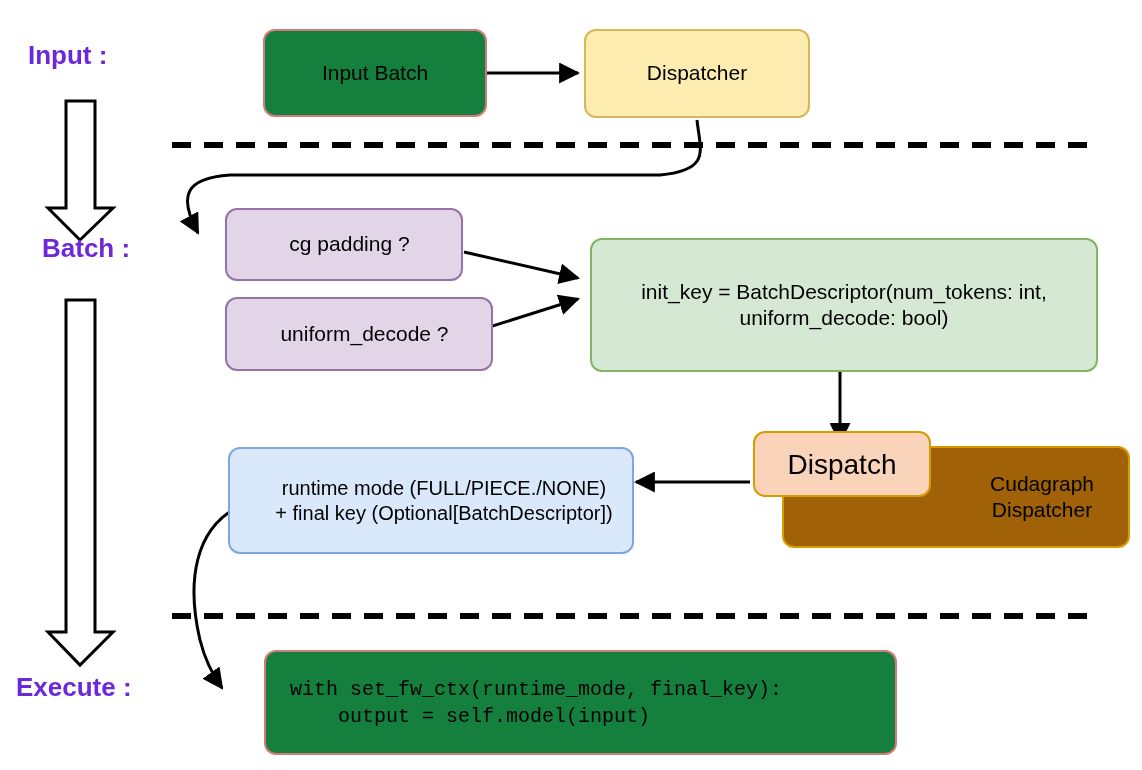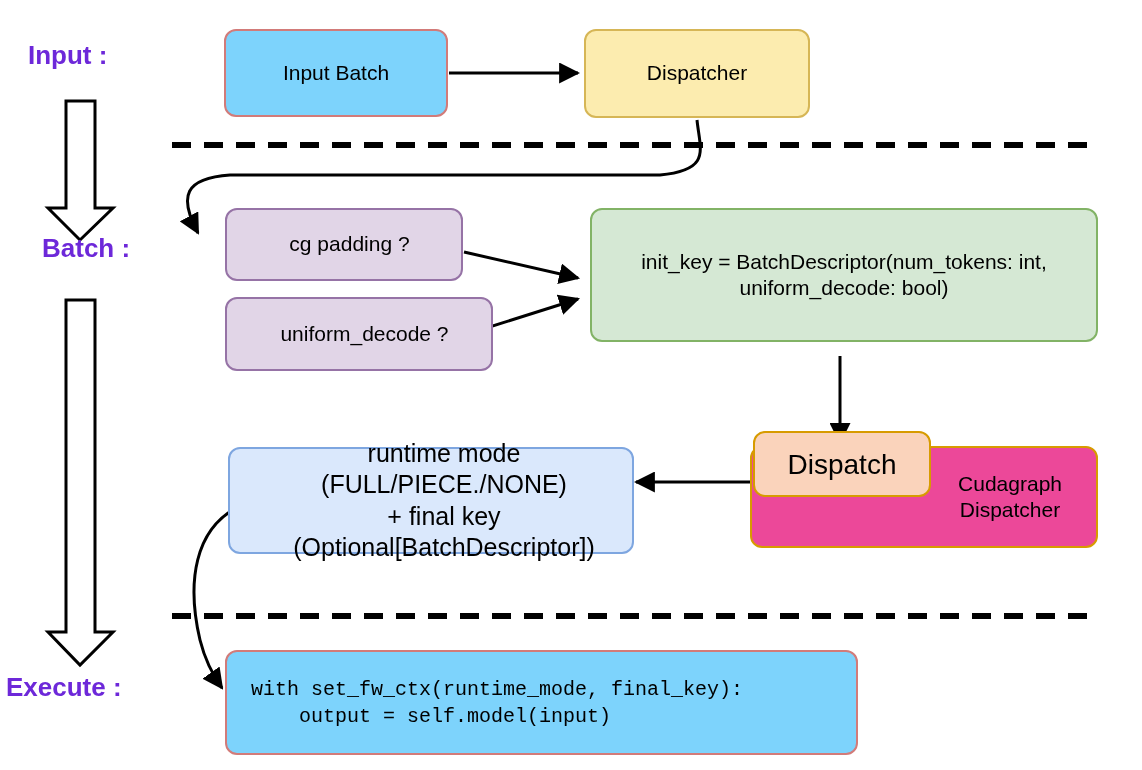"Input Batch" .node.pink { background: #7dd3fc -> #15803d; margin-left: none -> 39px }
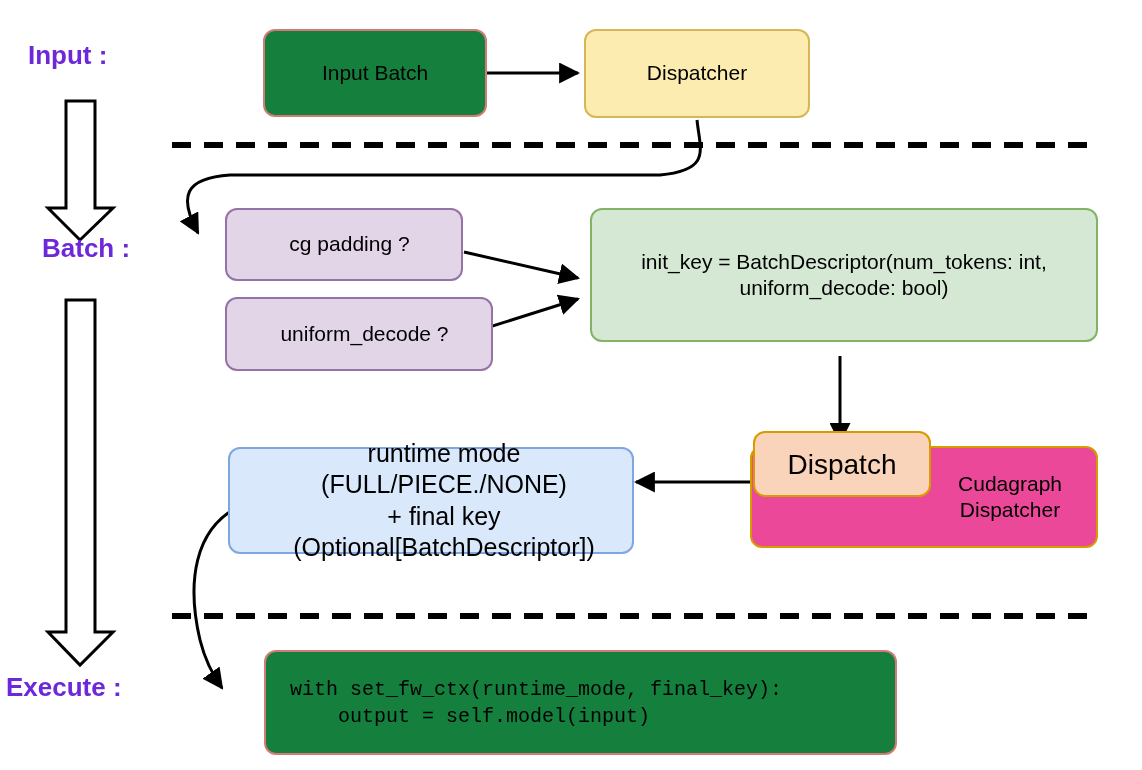"init_key = BatchDescriptor(num_tokens:" div.node { top: 208px -> 238px }
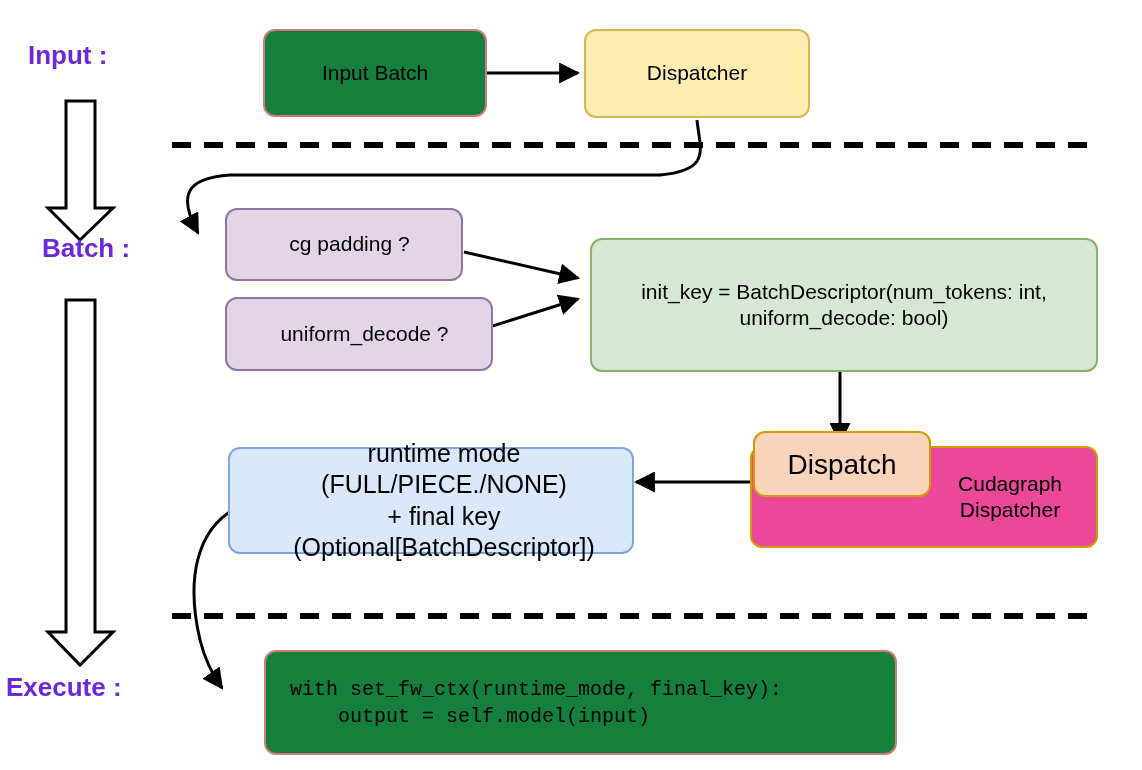"runtime mode (FULL/PIECE./NONE)" div.node { font-size: 25px -> 20px }
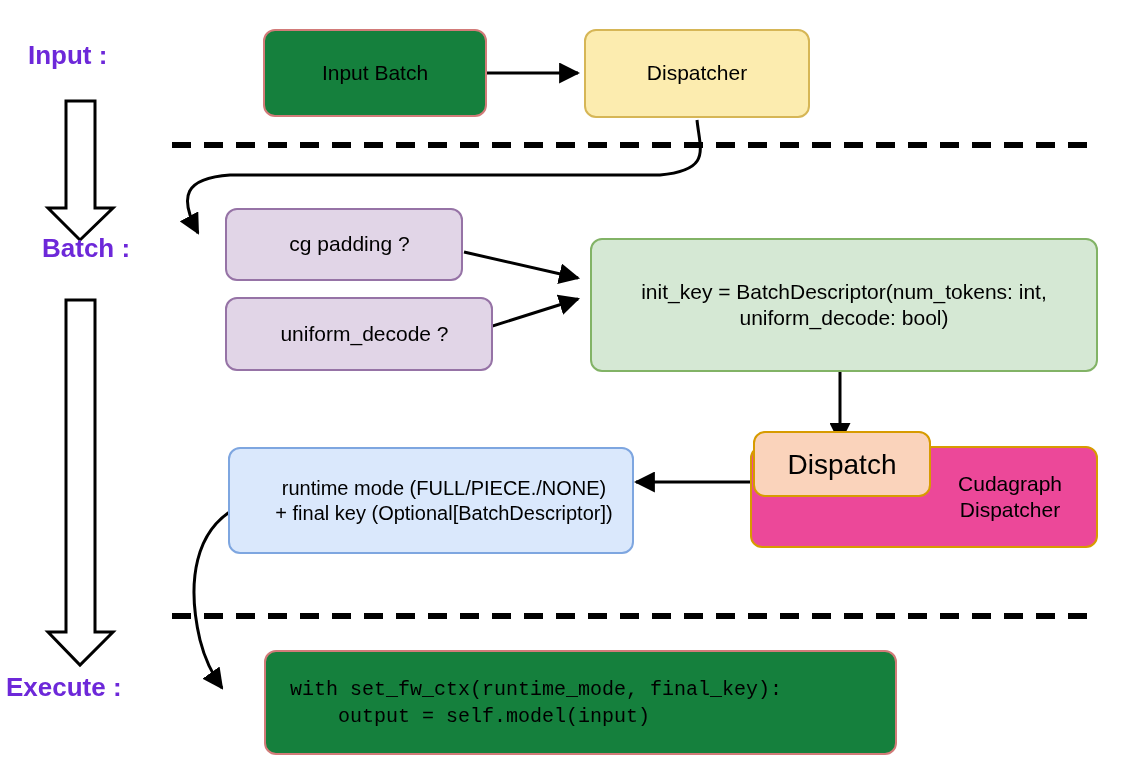"Cudagraph" .node.orange-outer { background: #ec4899 -> #a16207; margin-left: none -> 32px }
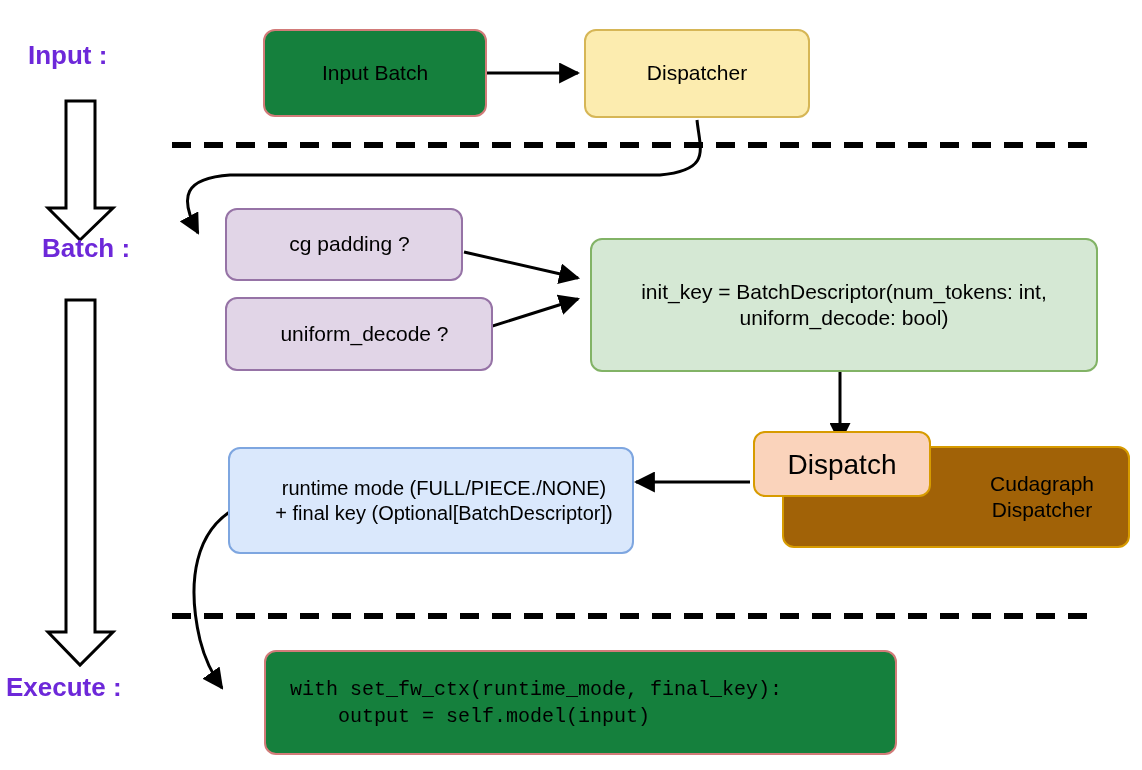"Execute :" div.stage-label { left: 6px -> 16px }
